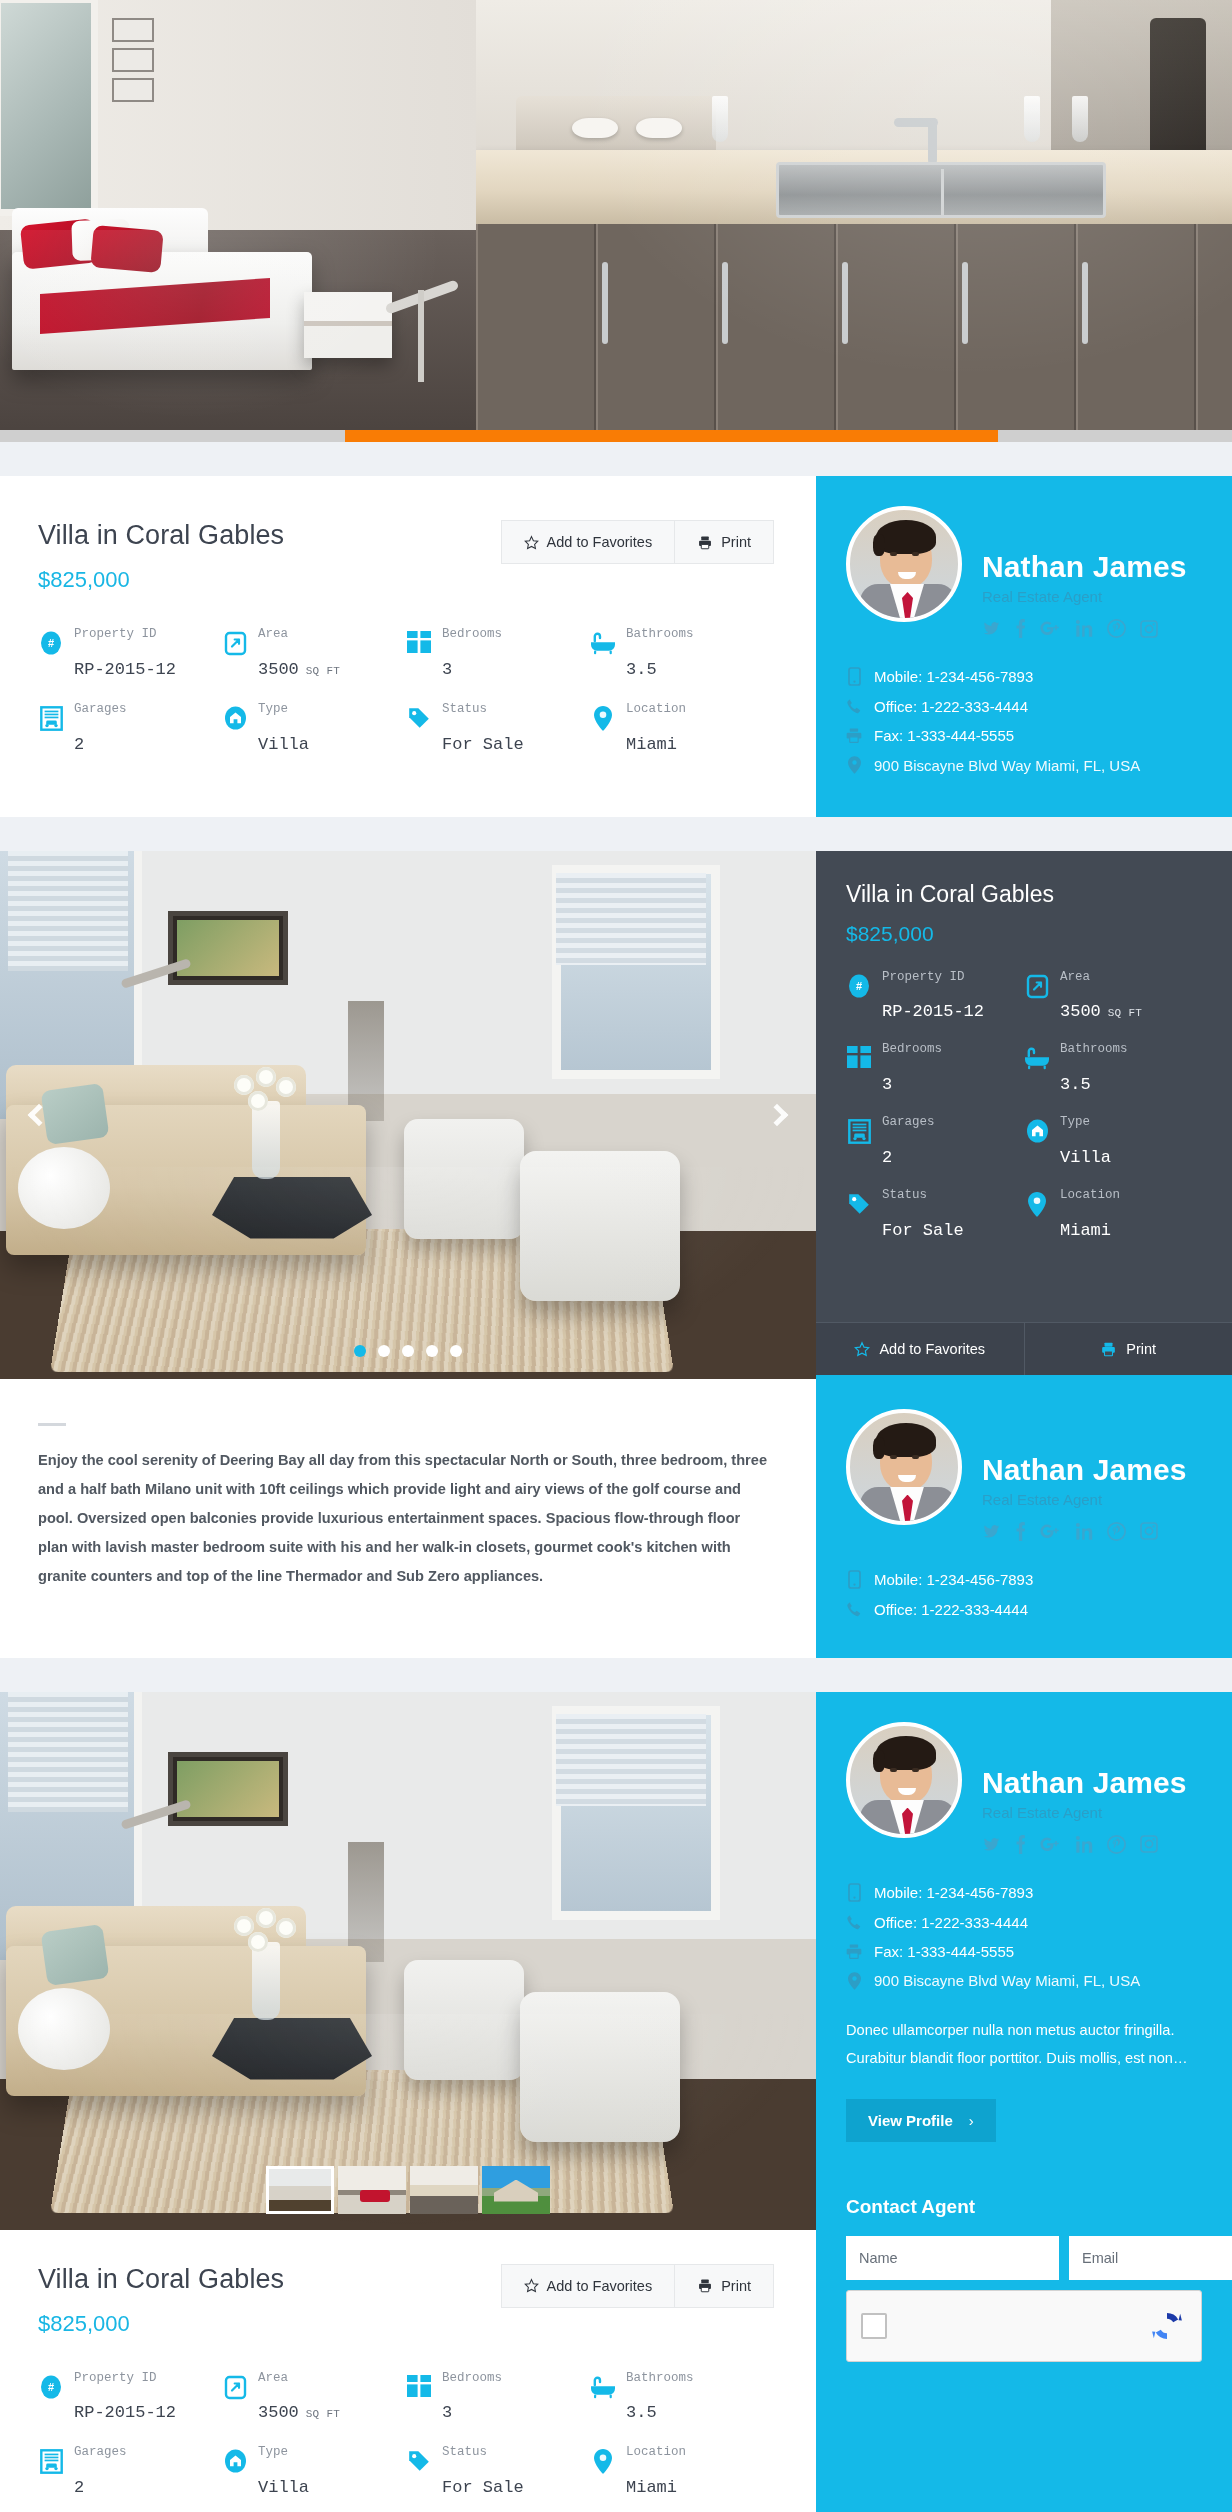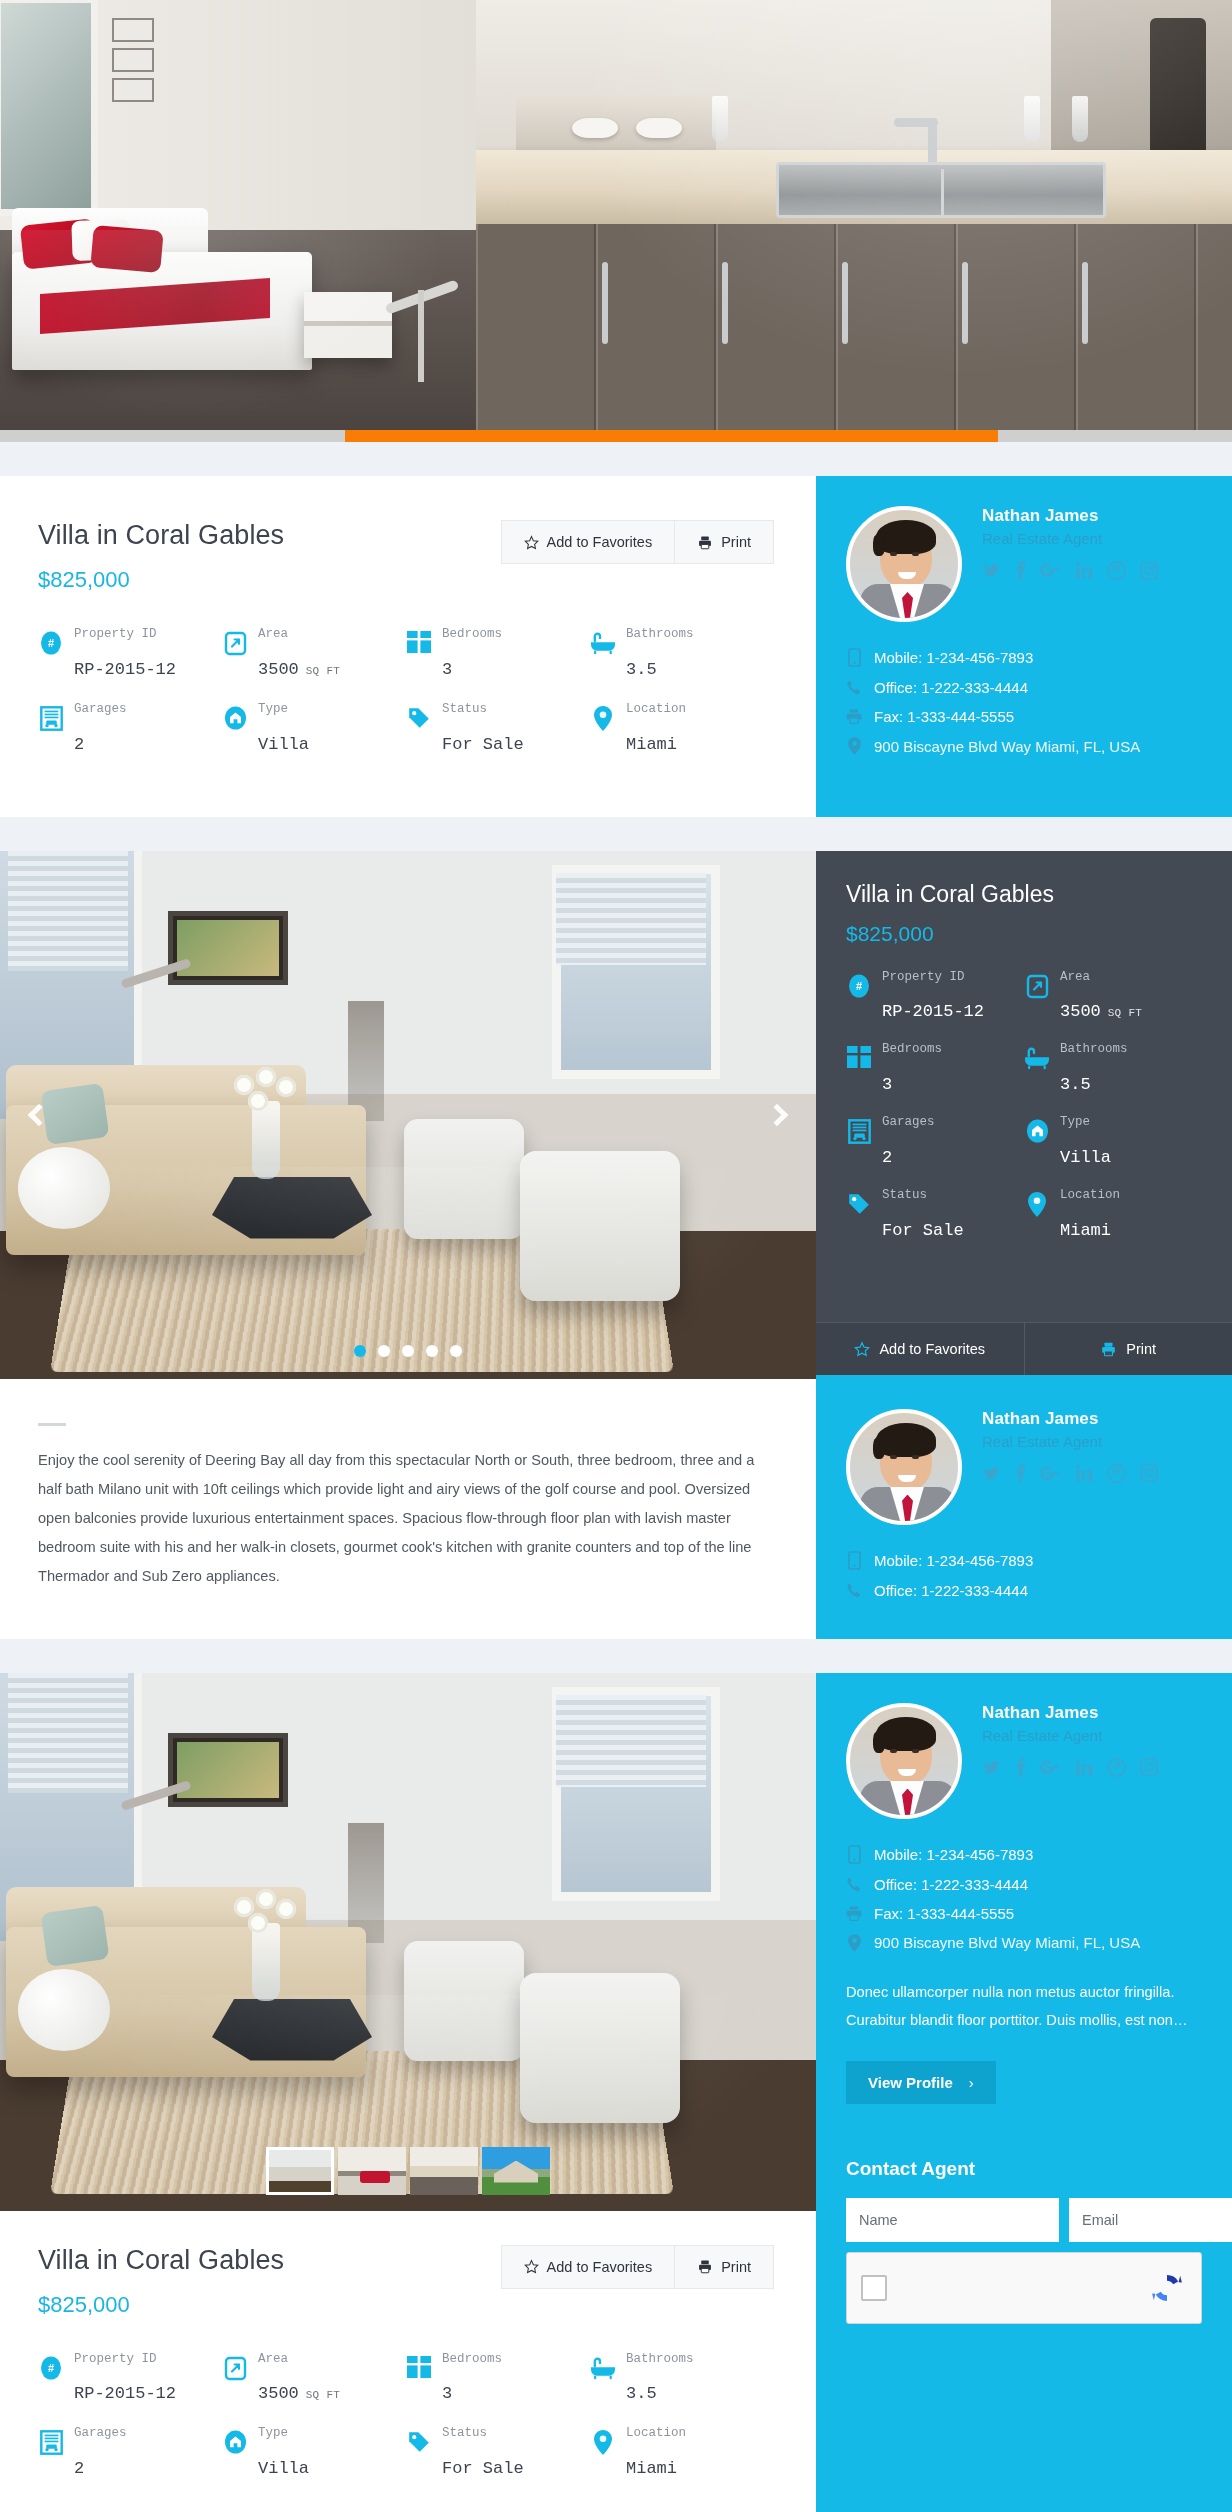"Nathan James" .agent-name { font-size: 17px -> 30px; margin-top: none -> 44px }
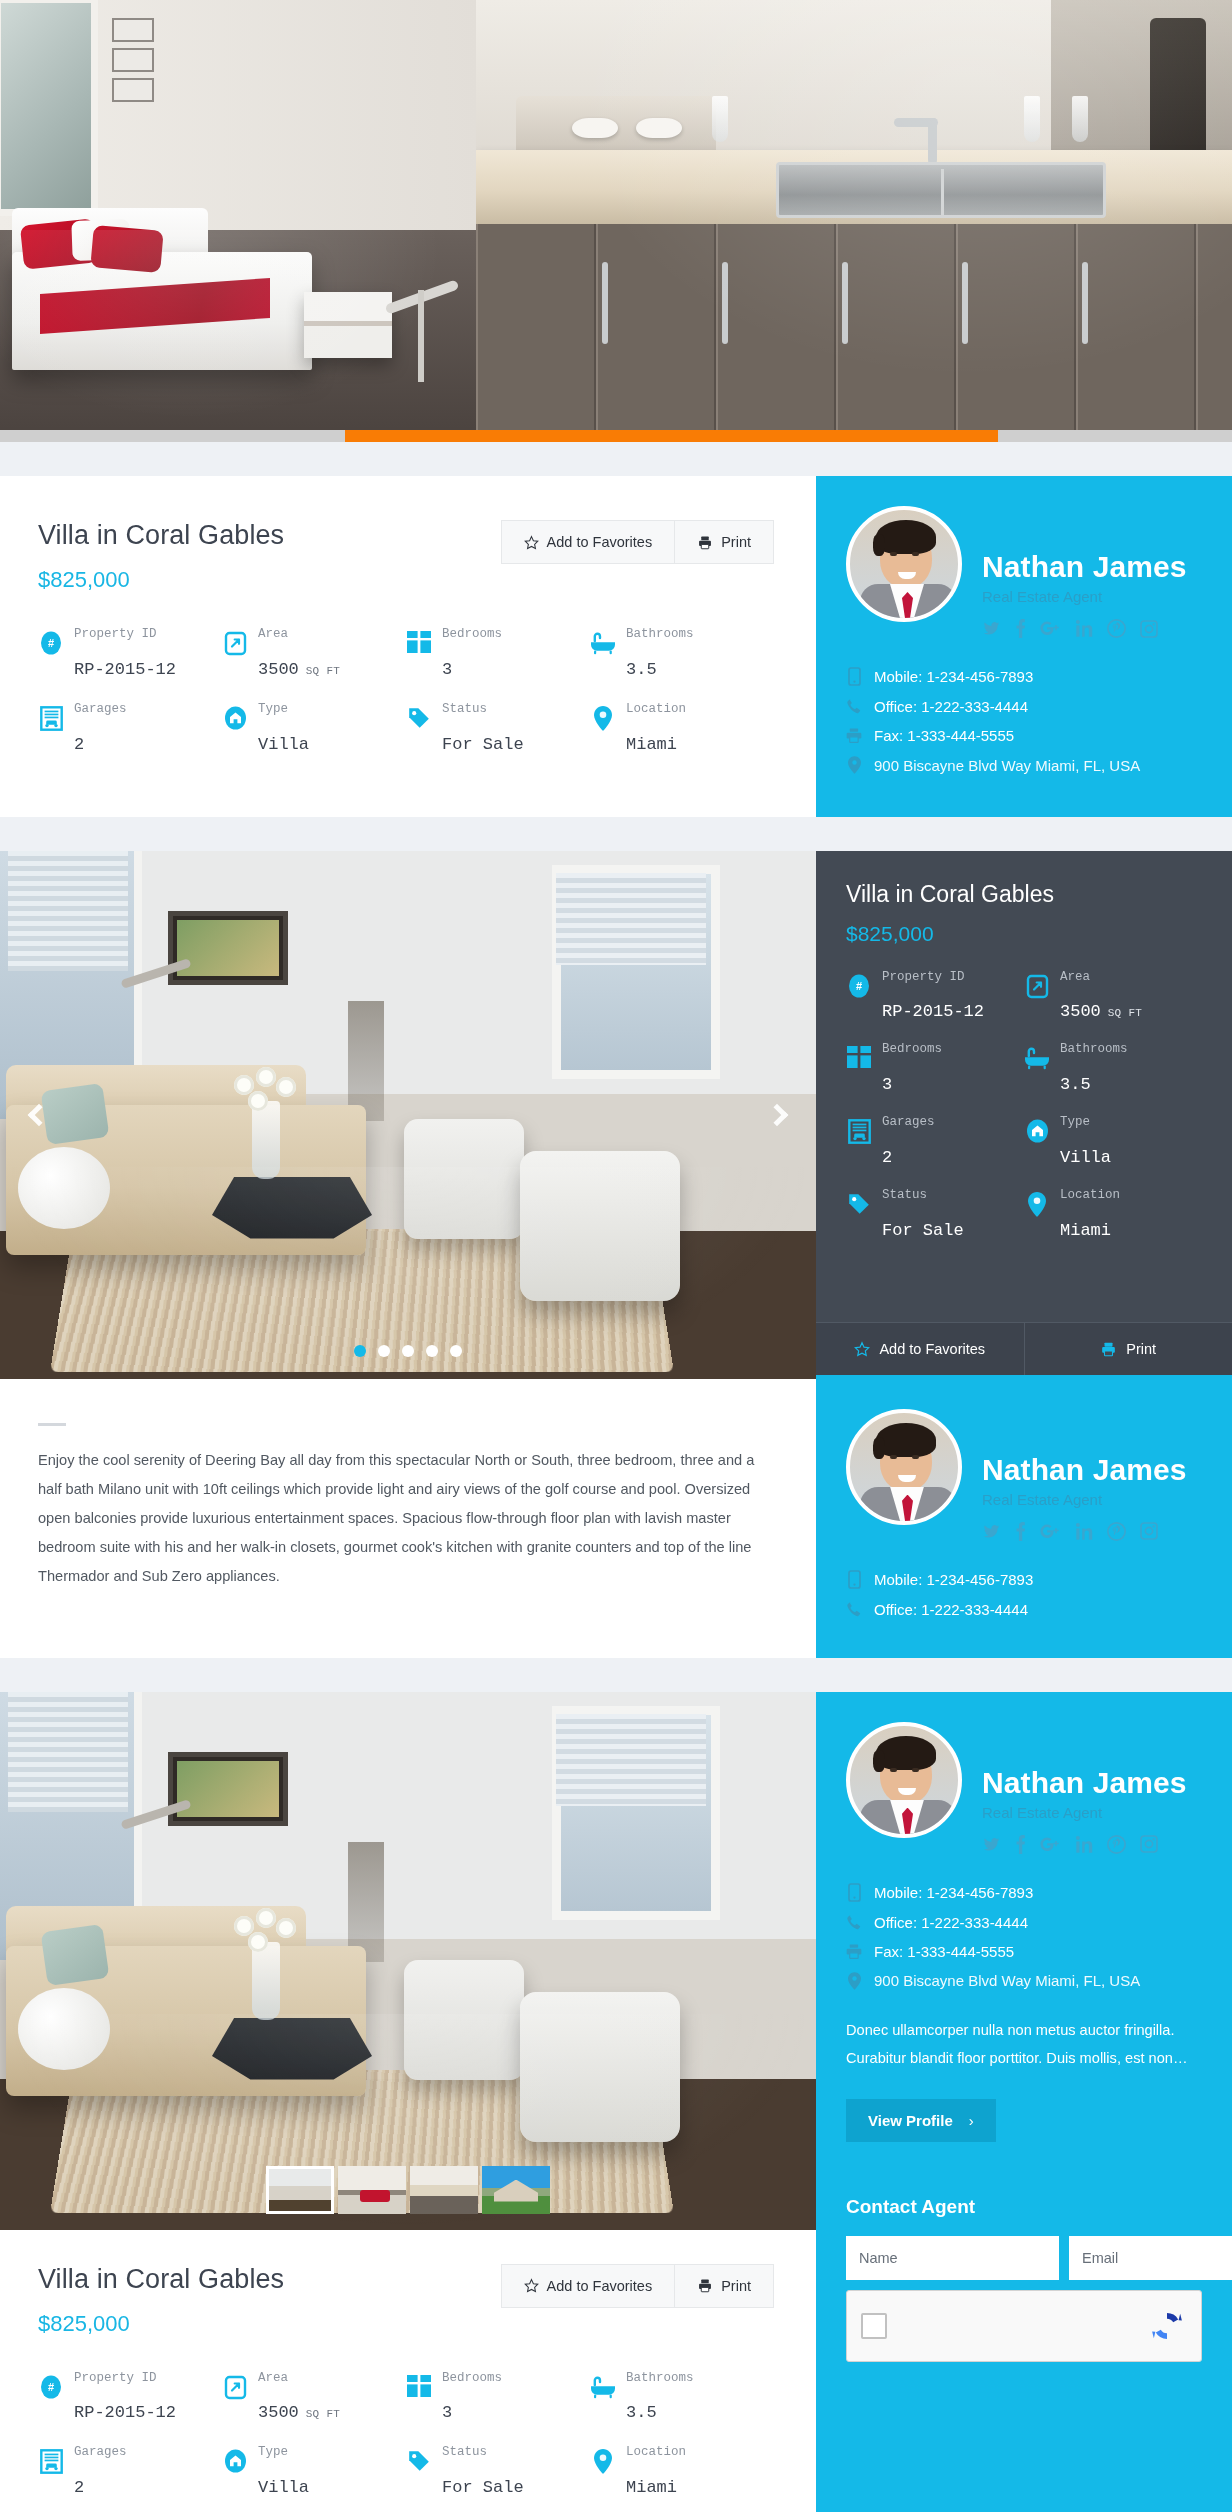"Enjoy the cool serenity of" .desc-p { font-weight: none -> bold }
